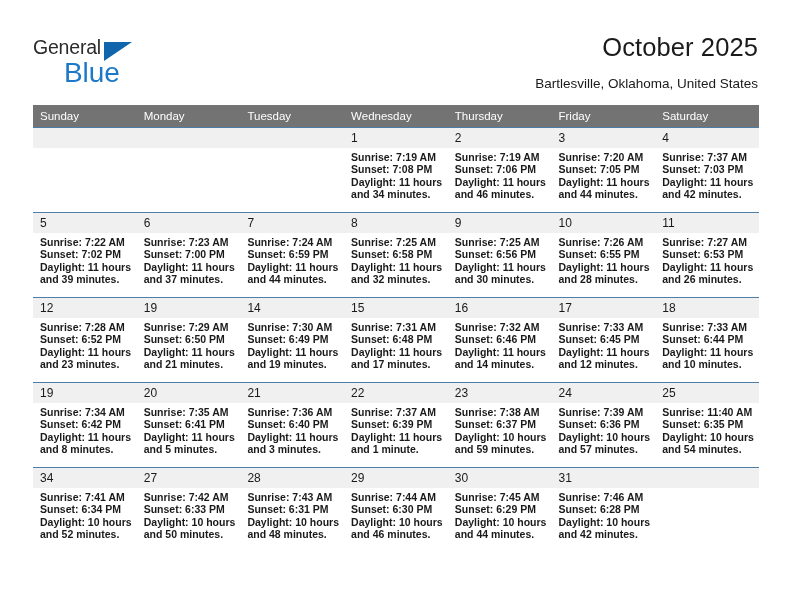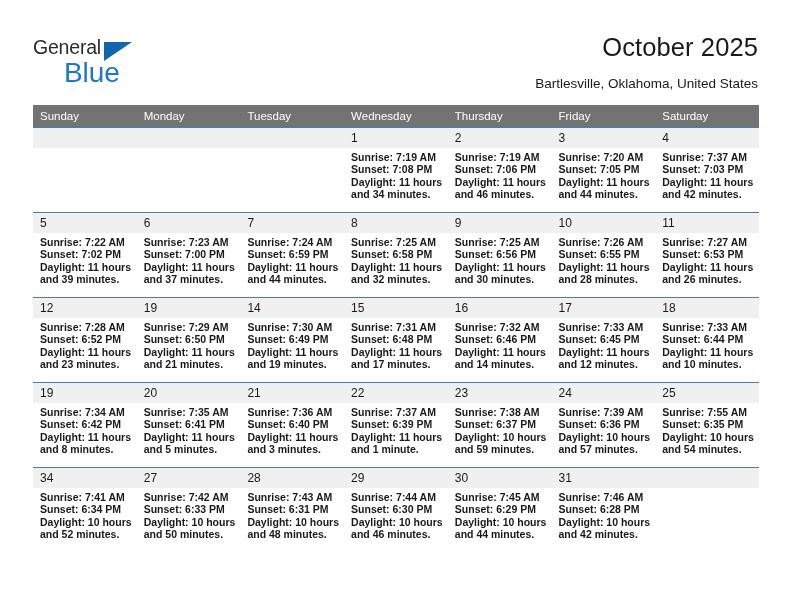"Sunrise: 7:55 AM" div { text: 7:55 -> 11:40 }
